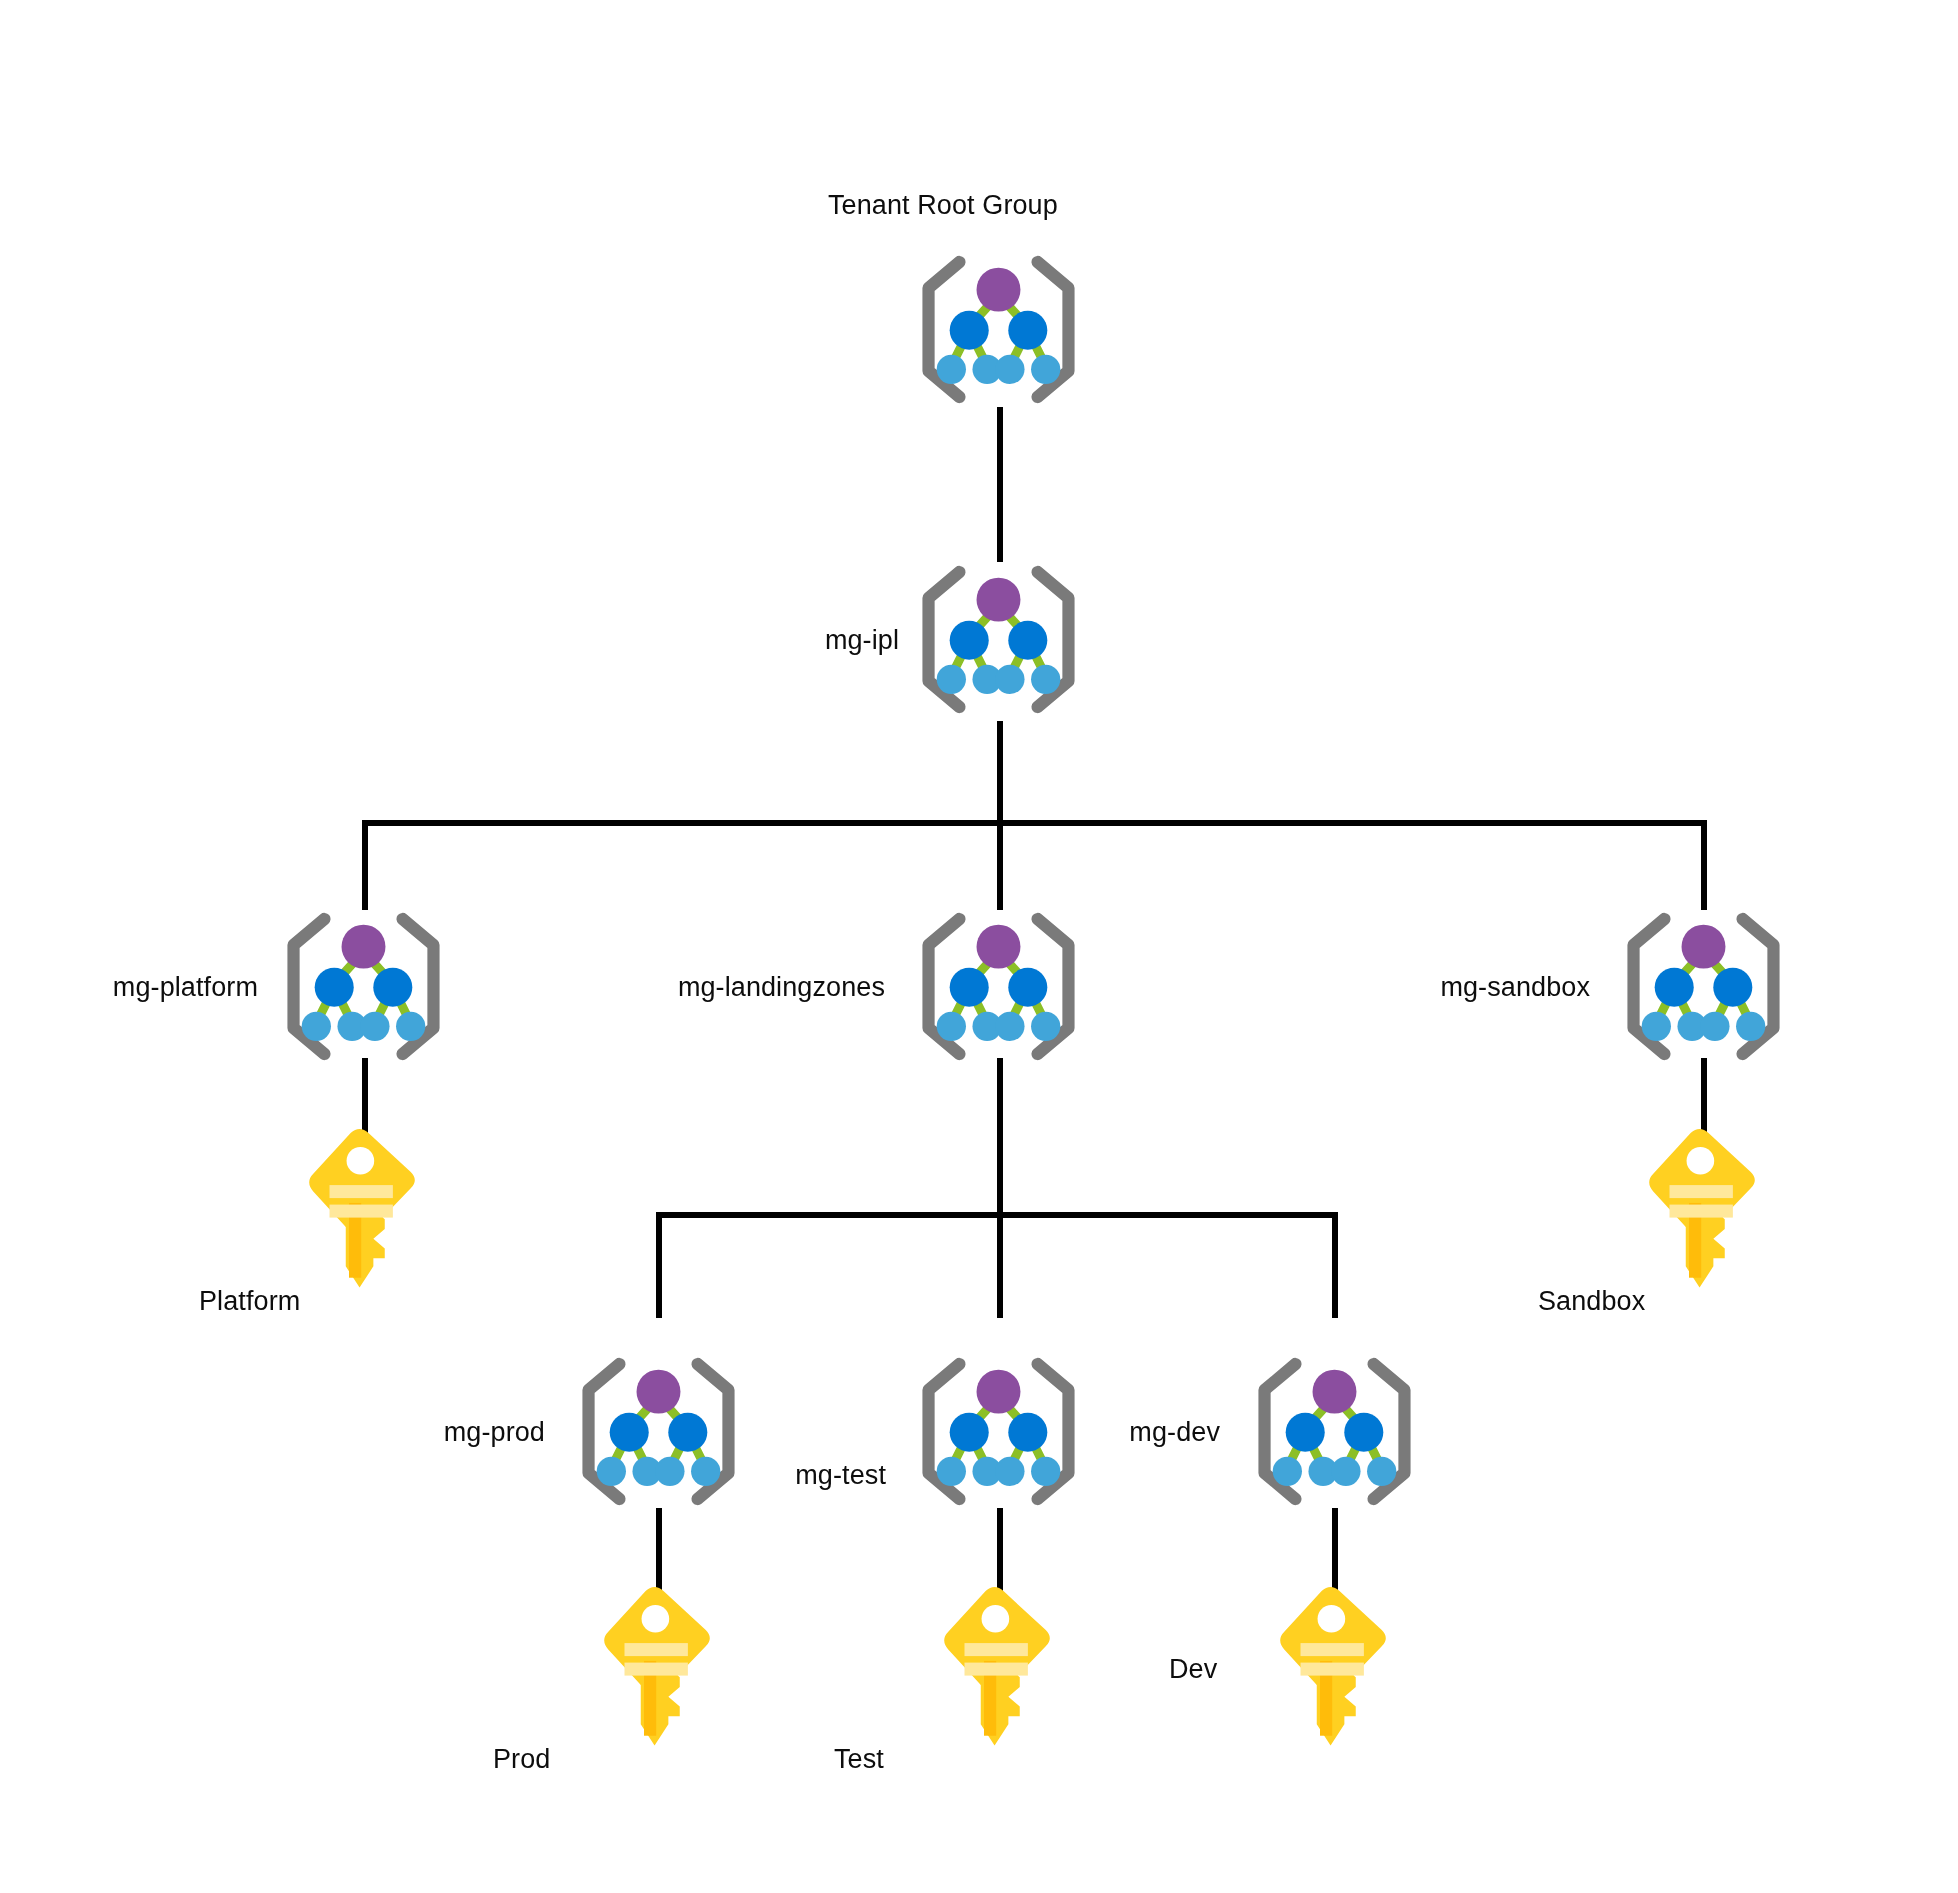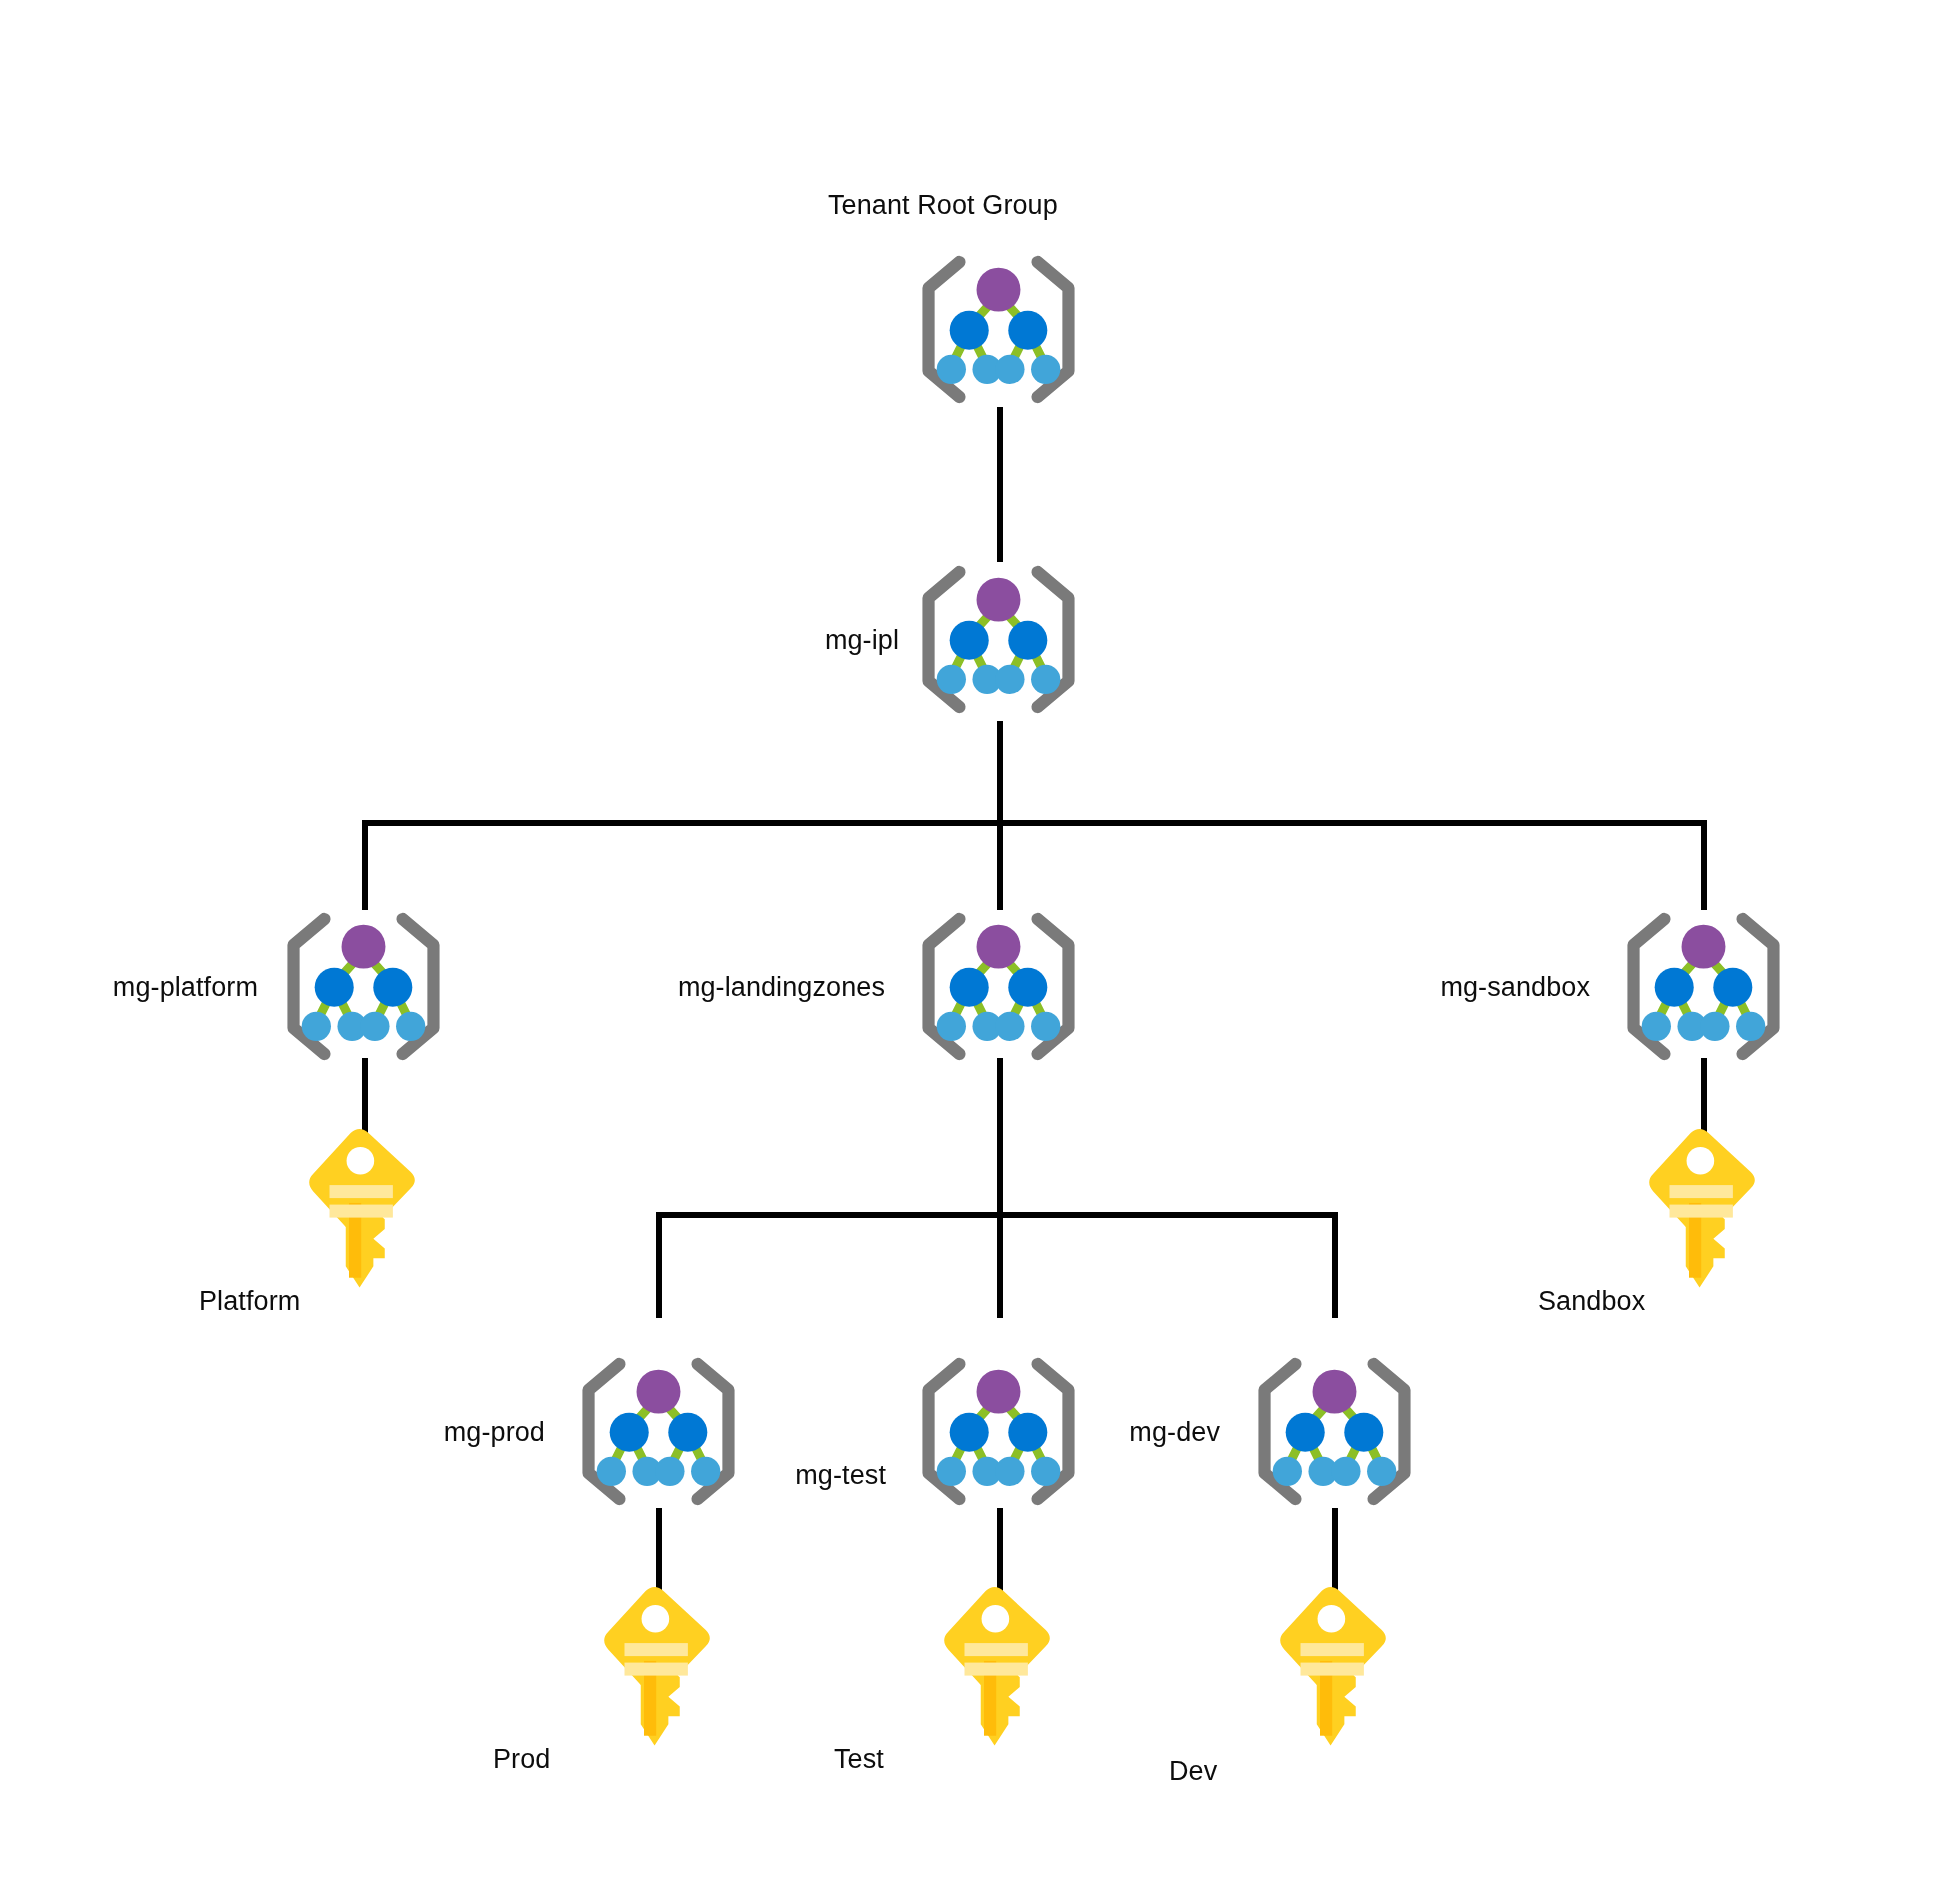"Dev" div.label { top: 1755px -> 1653px }
